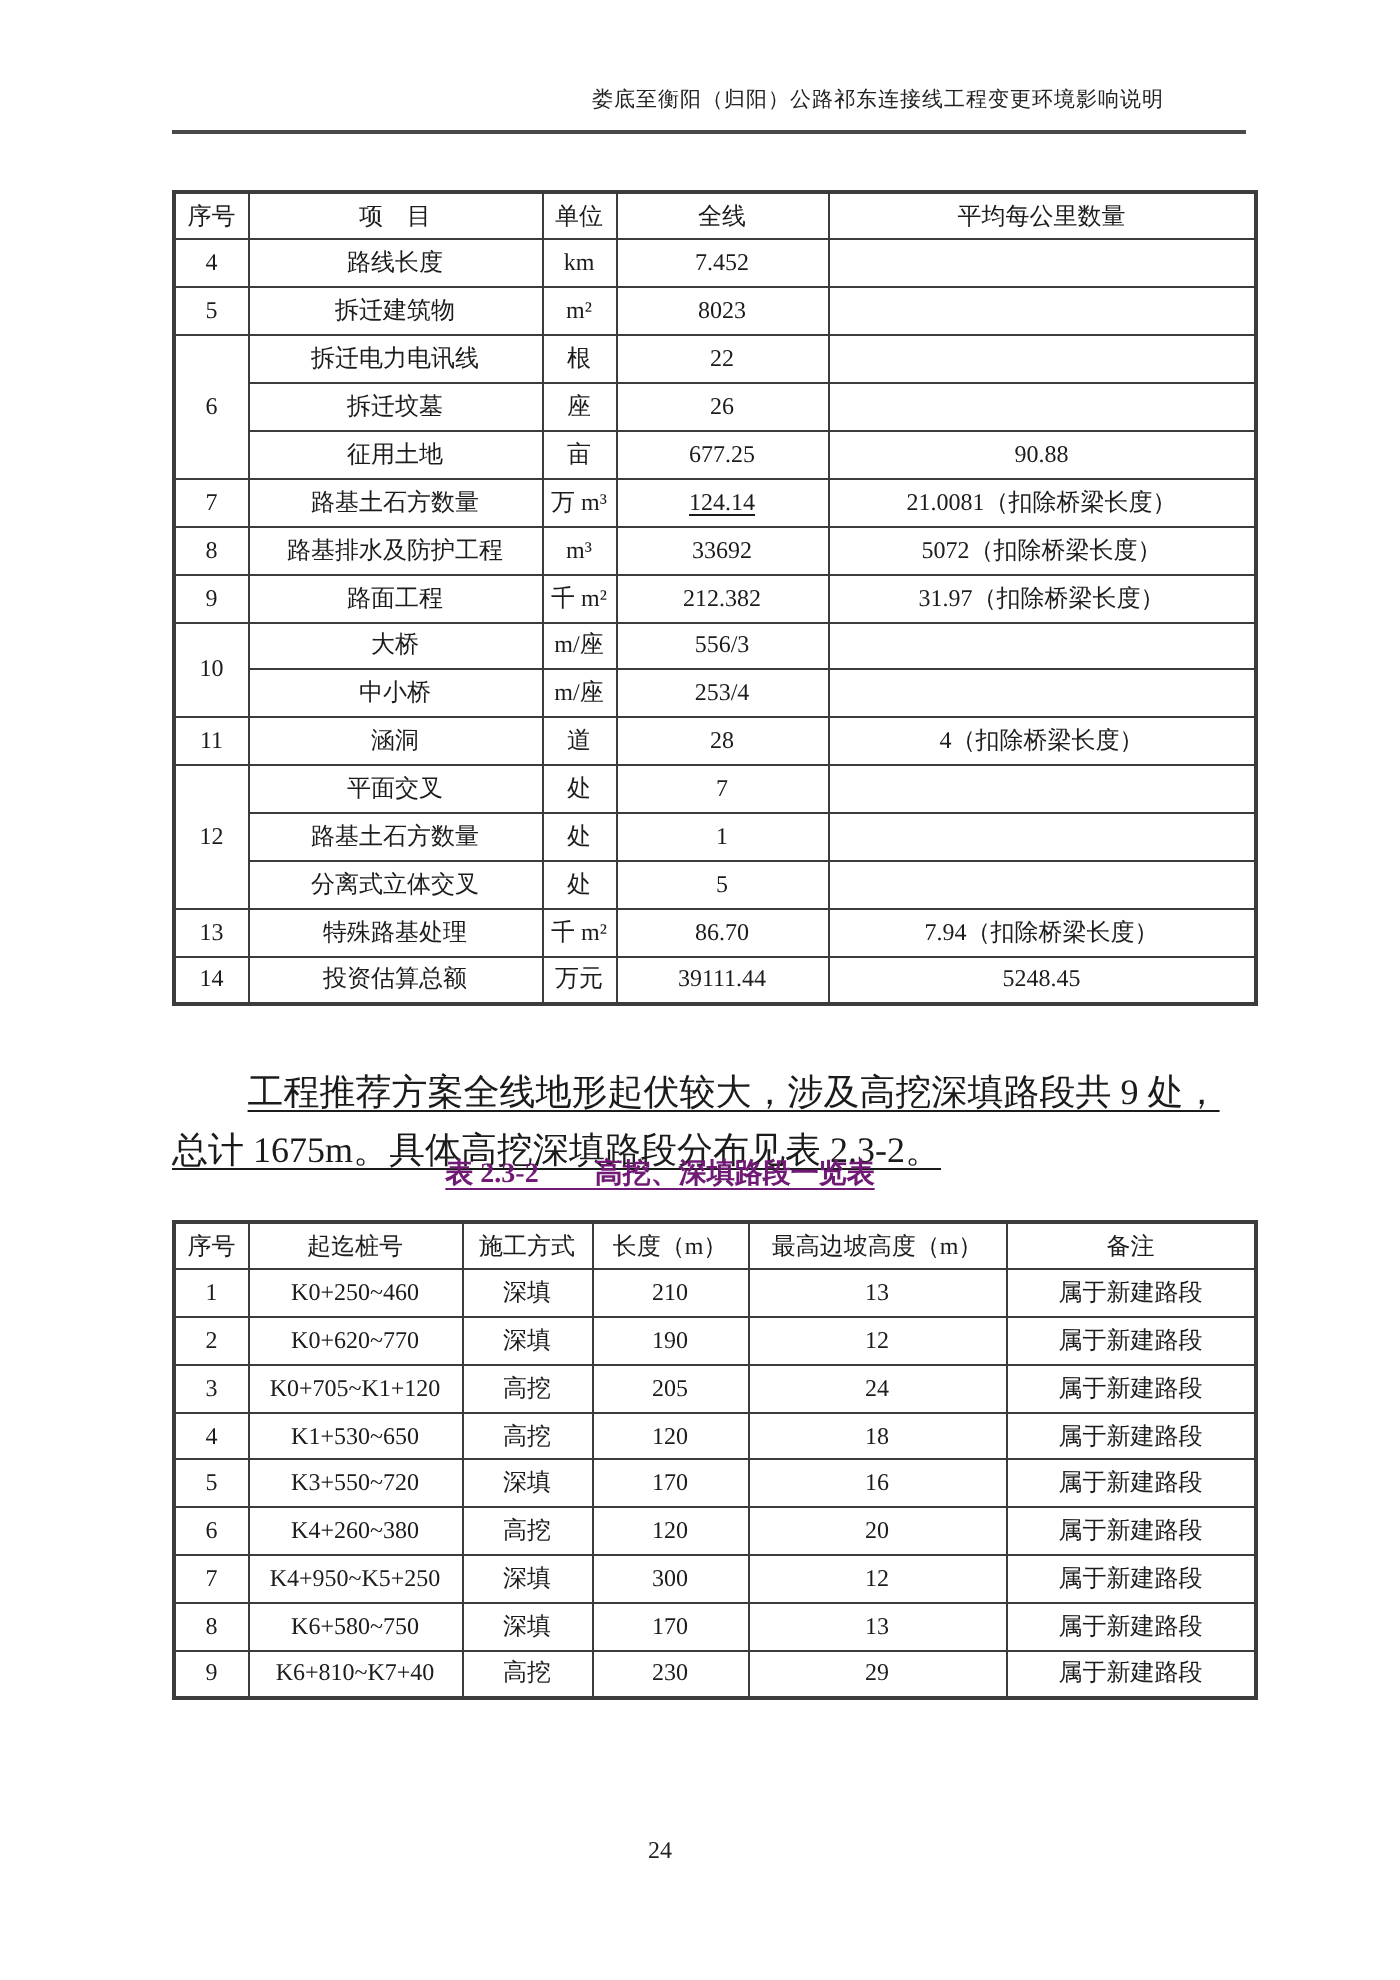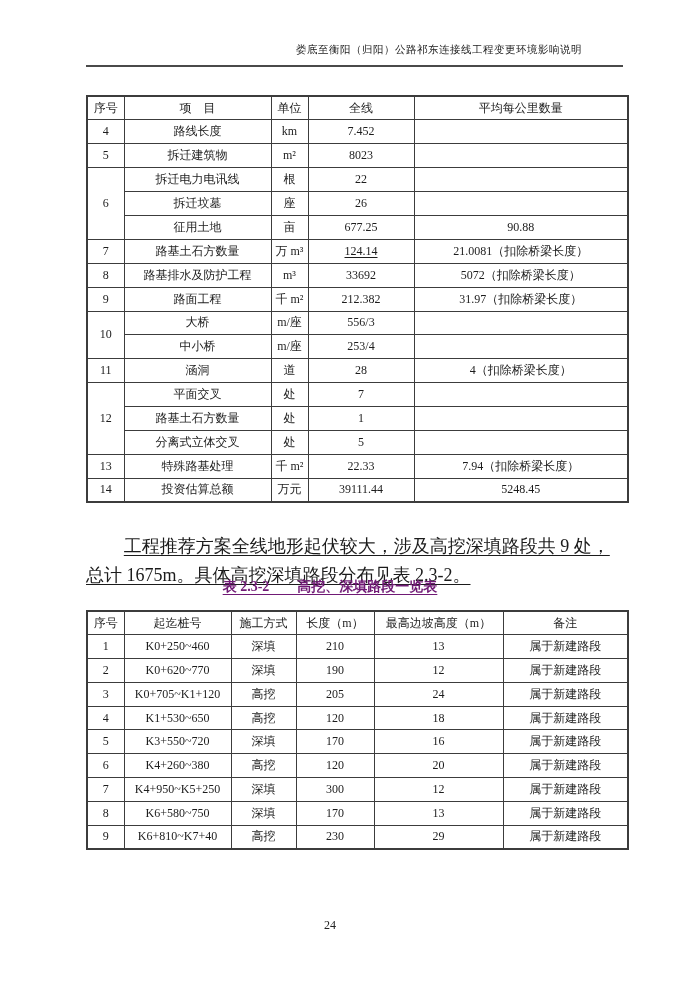"22.33" td { text: 22.33 -> 86.70 }
